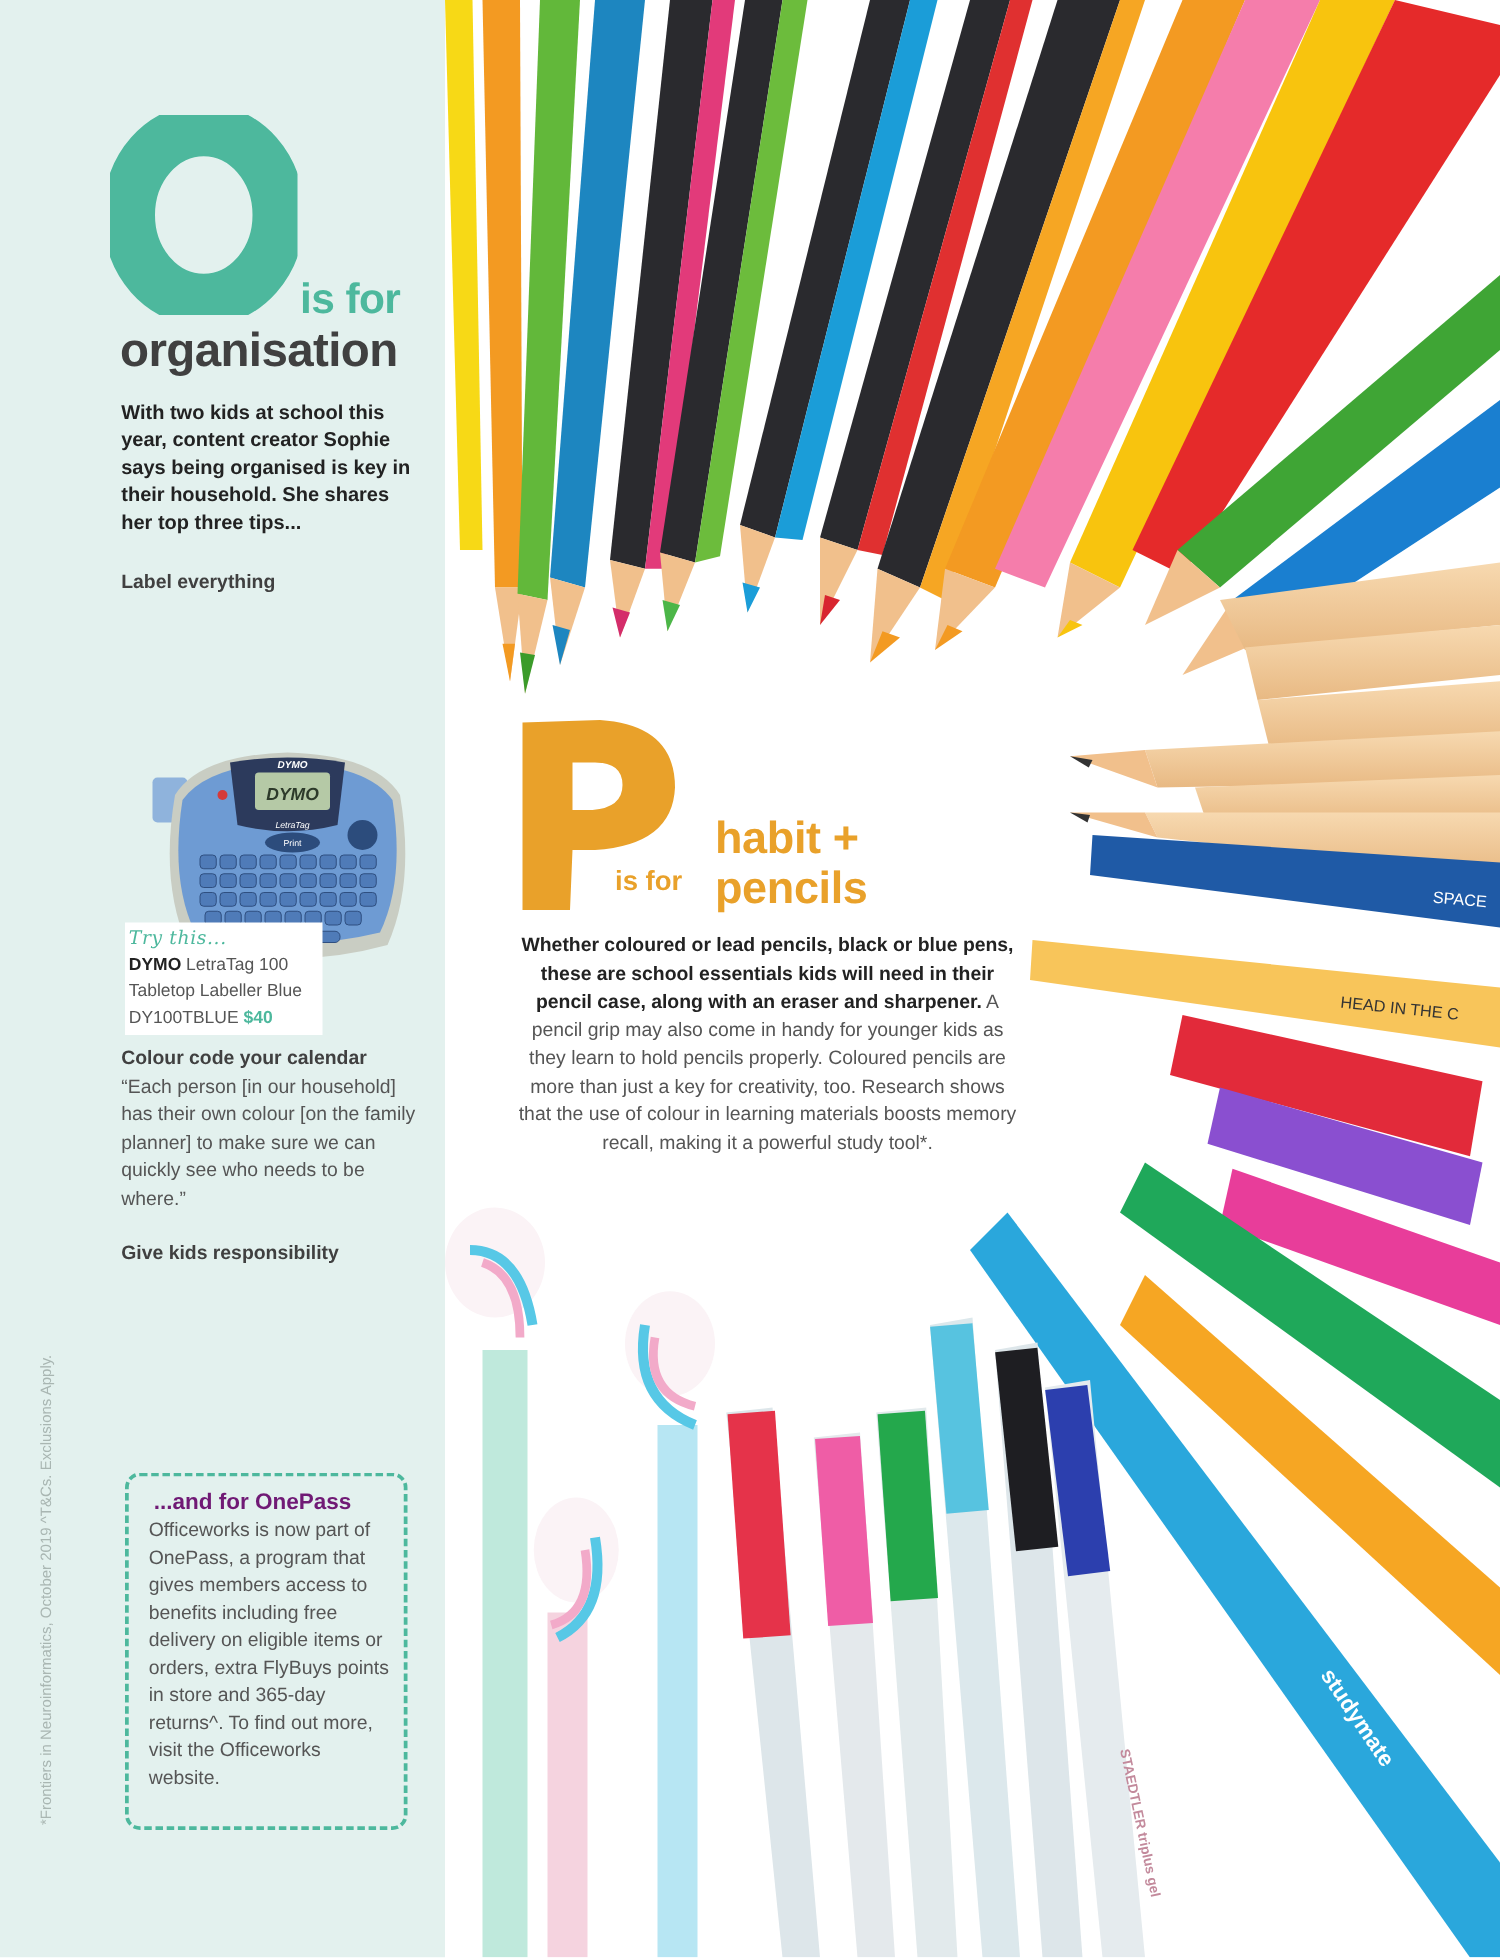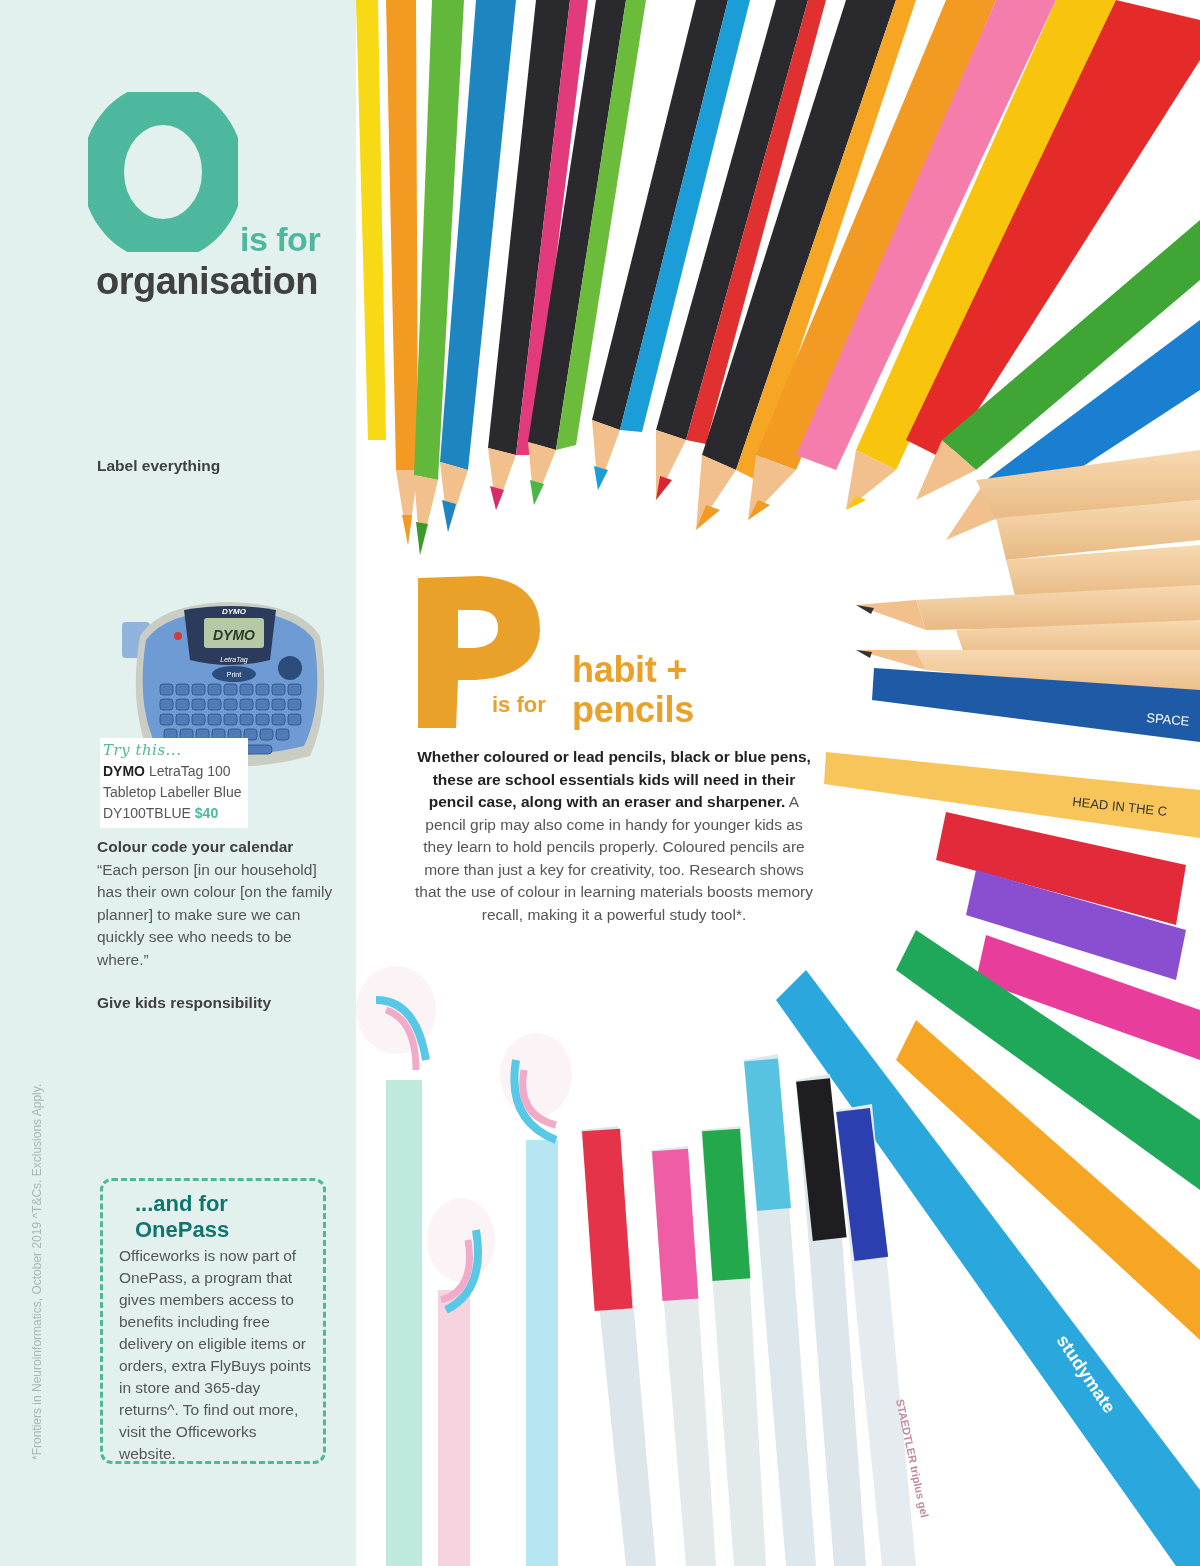"With two kids at school" div.intro { html: none -> <div>With two kids at school this year, content creator Sophie says being organised is key in their household. She shares her top three tips...</div> }
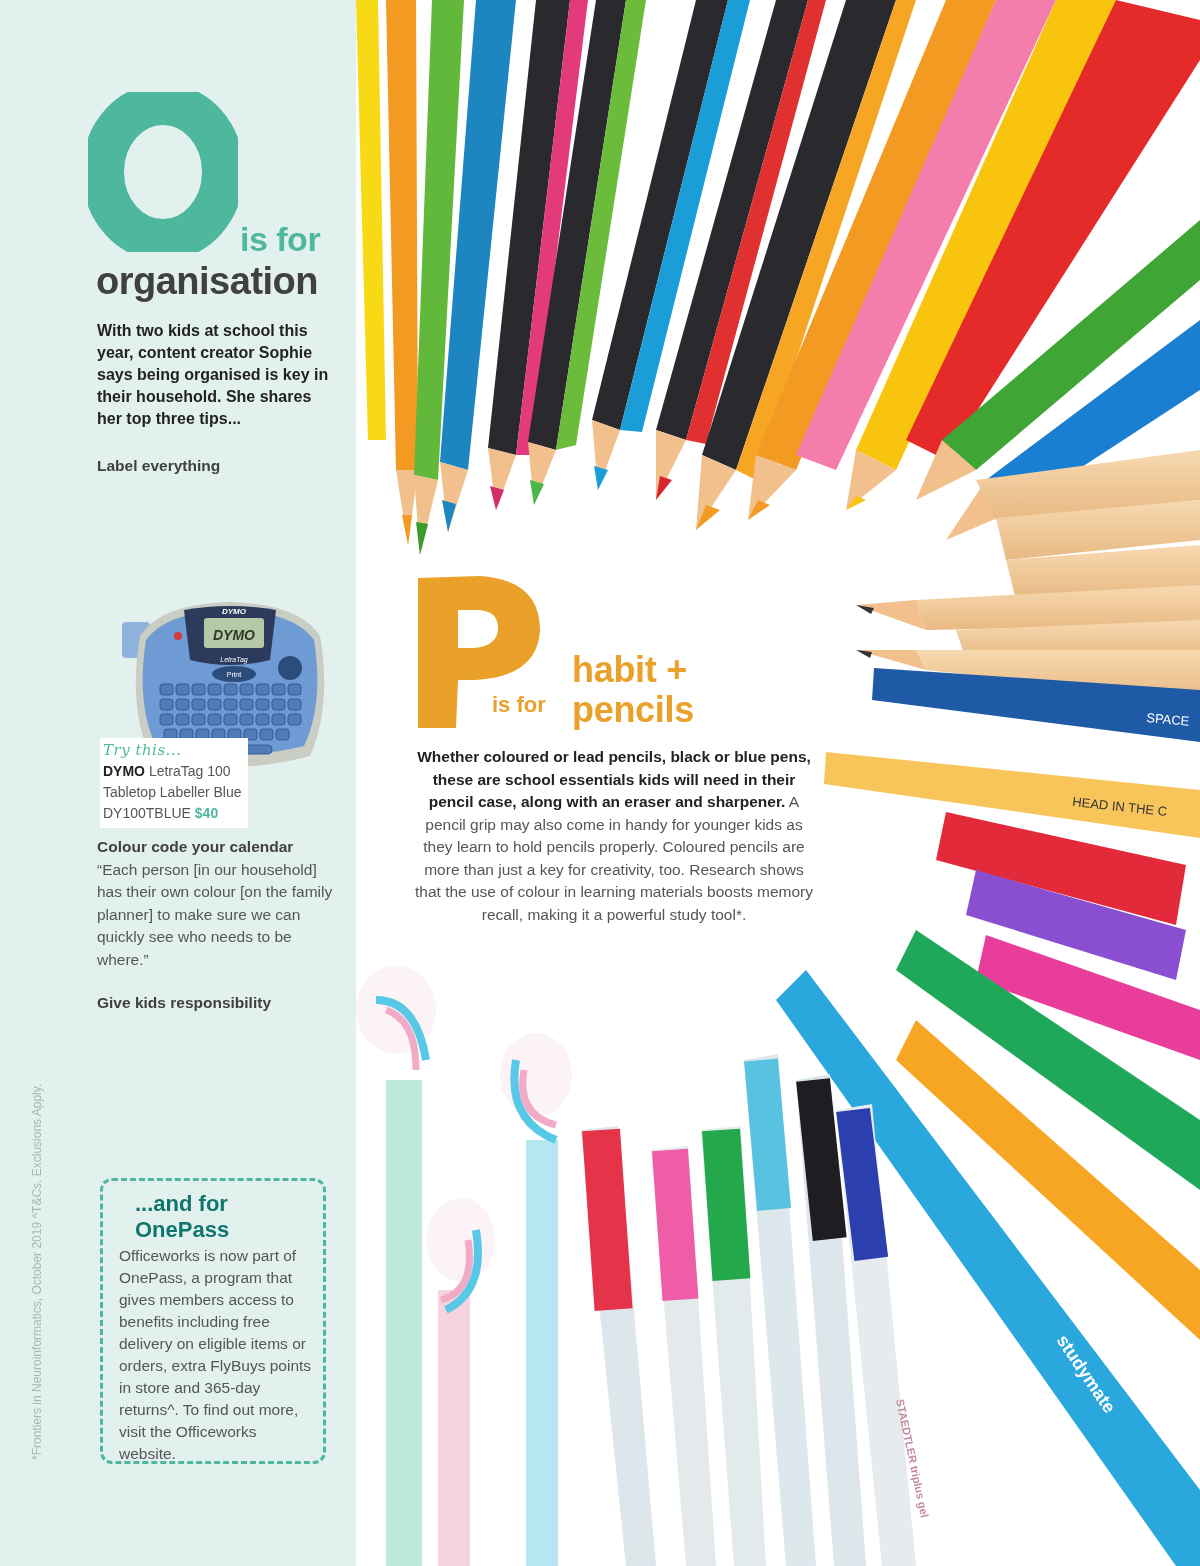"Try this..." .product-card { padding: 2px 6px 4px 3px -> 2px 16px 4px 3px }
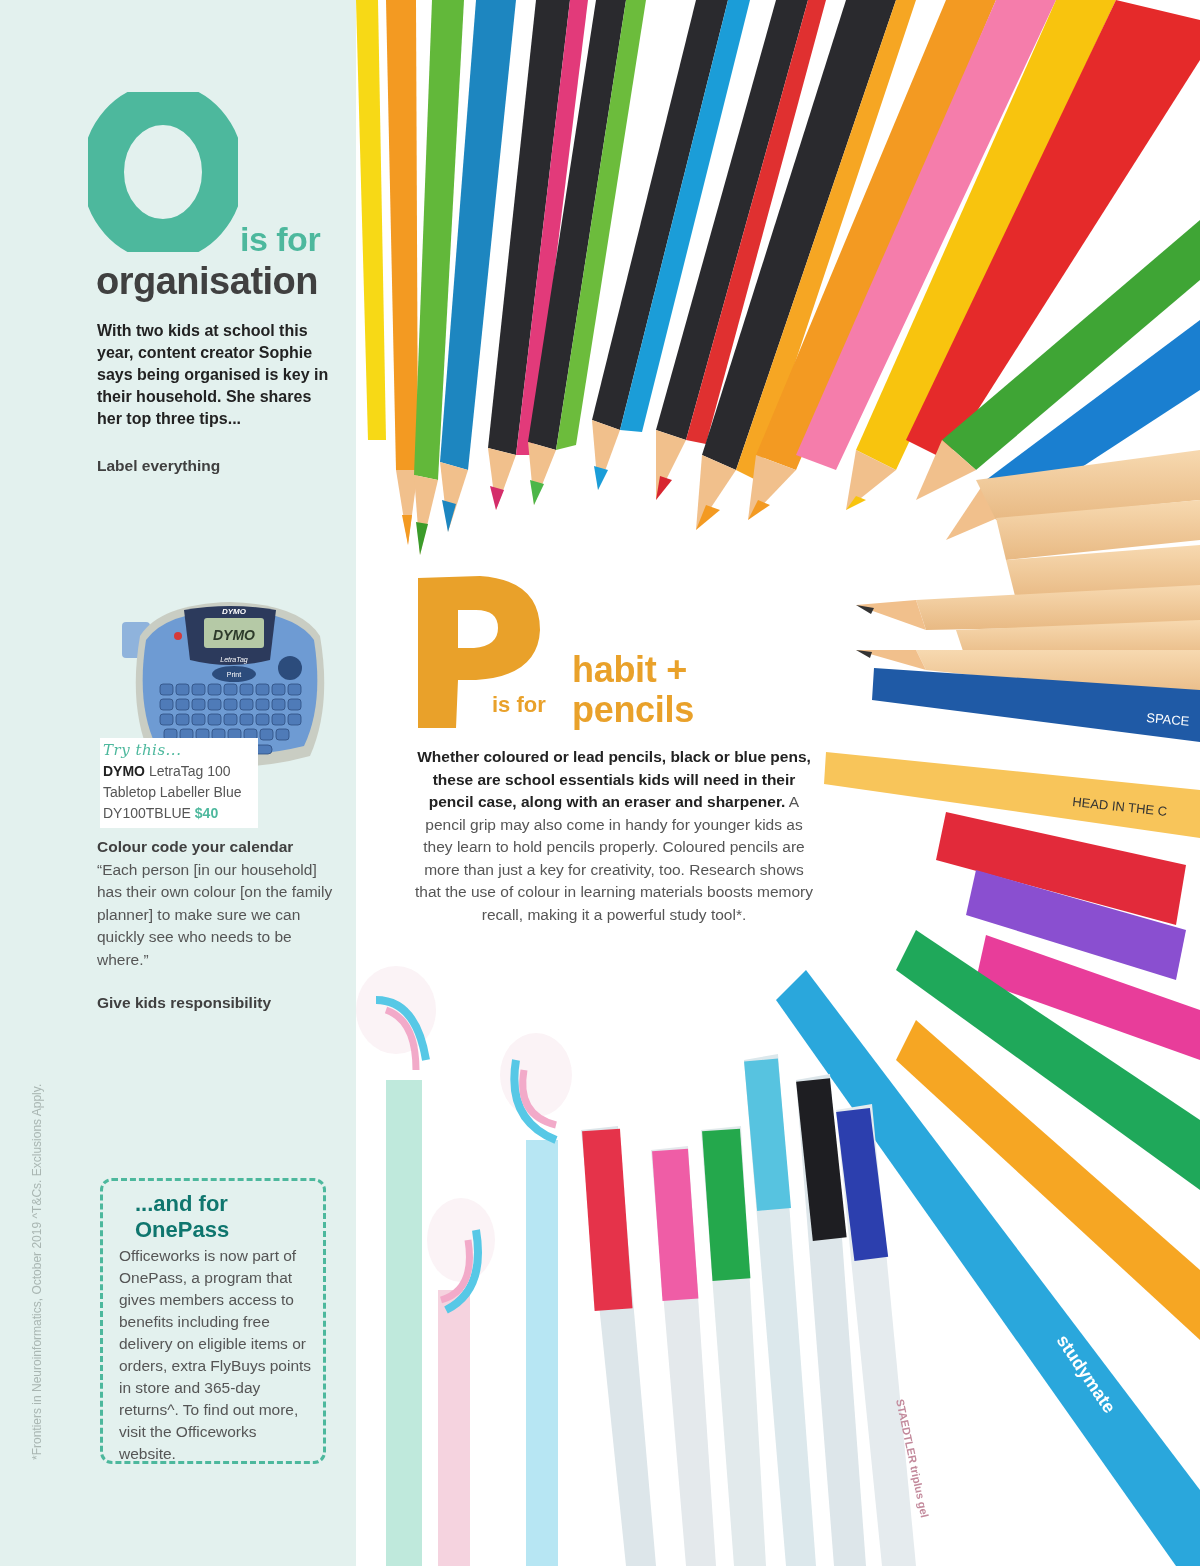"...and for OnePass" .onepass-title { color: #0f766e -> #701a75; font-size: 22px -> 18px; margin-left: 16px -> 4px }
